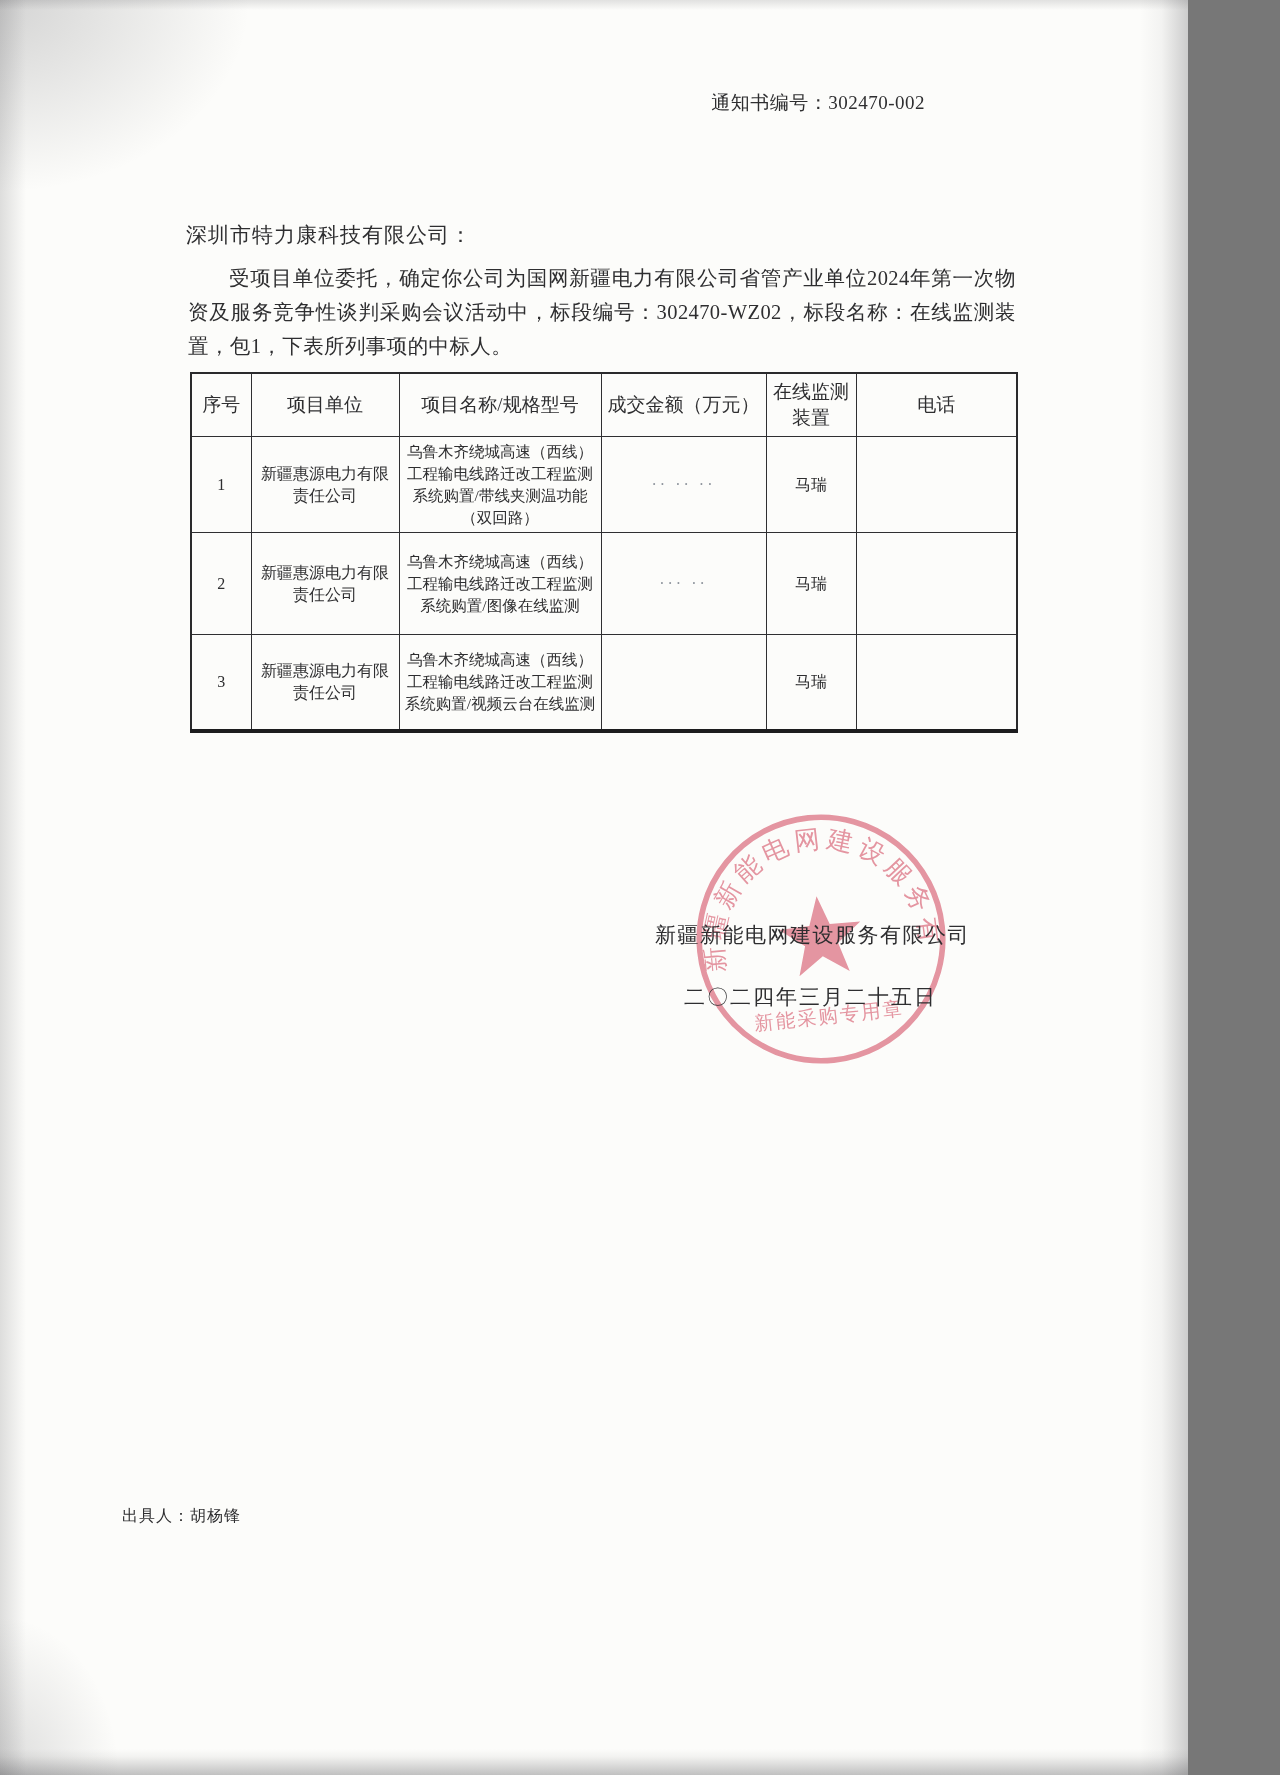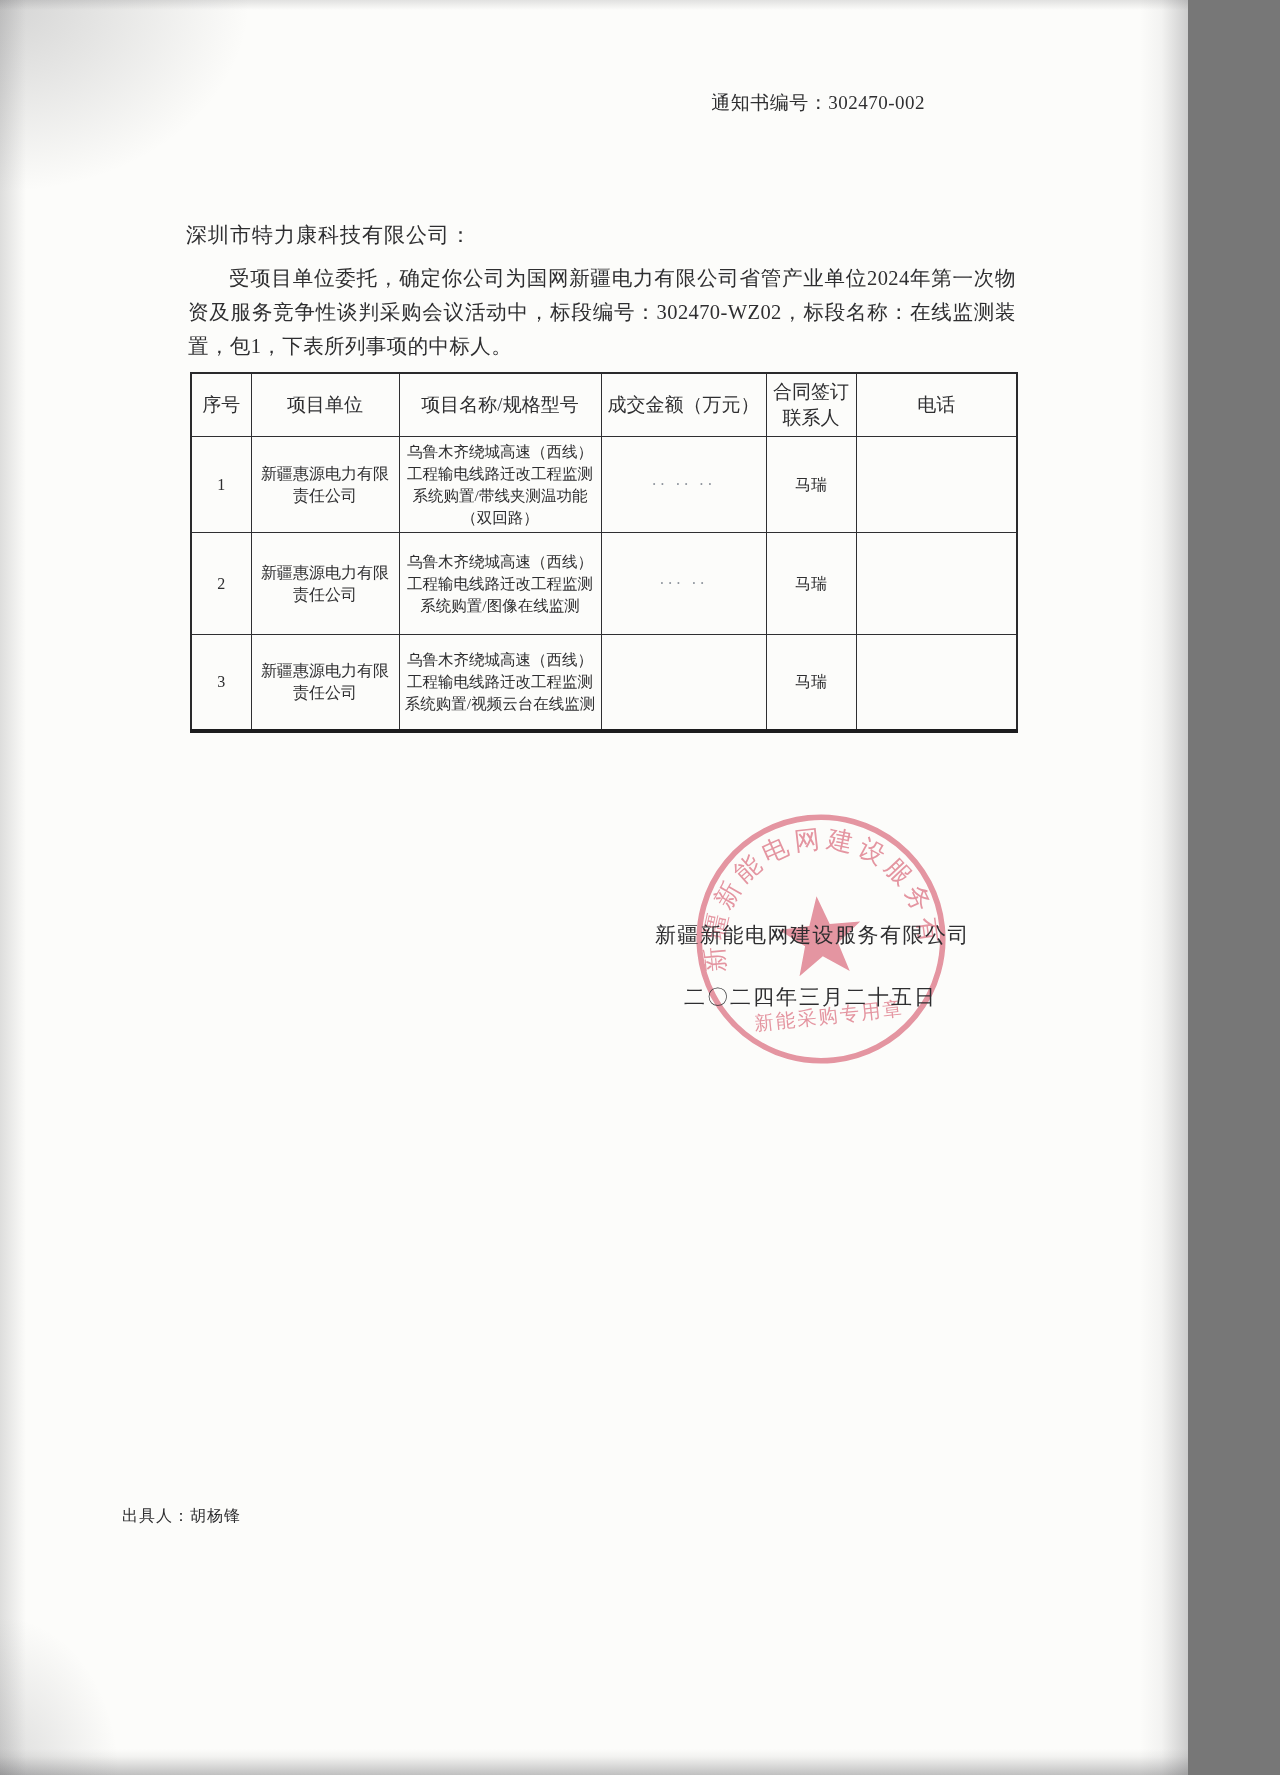"合同签订联系人" th { text: 合同签订联系人 -> 在线监测装置 }
